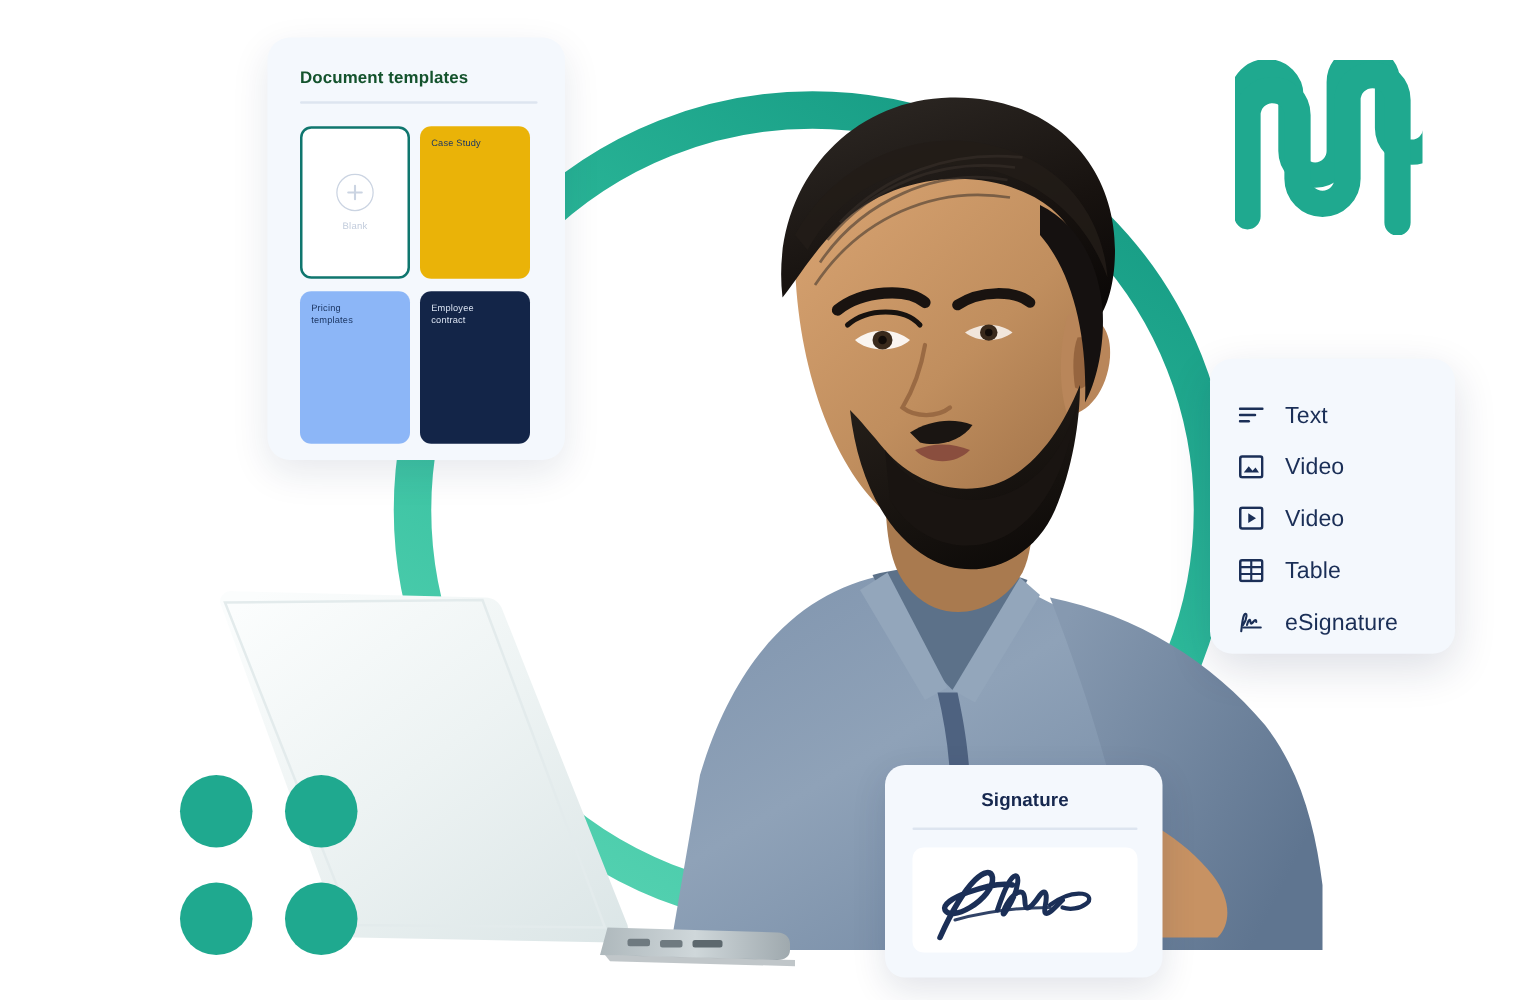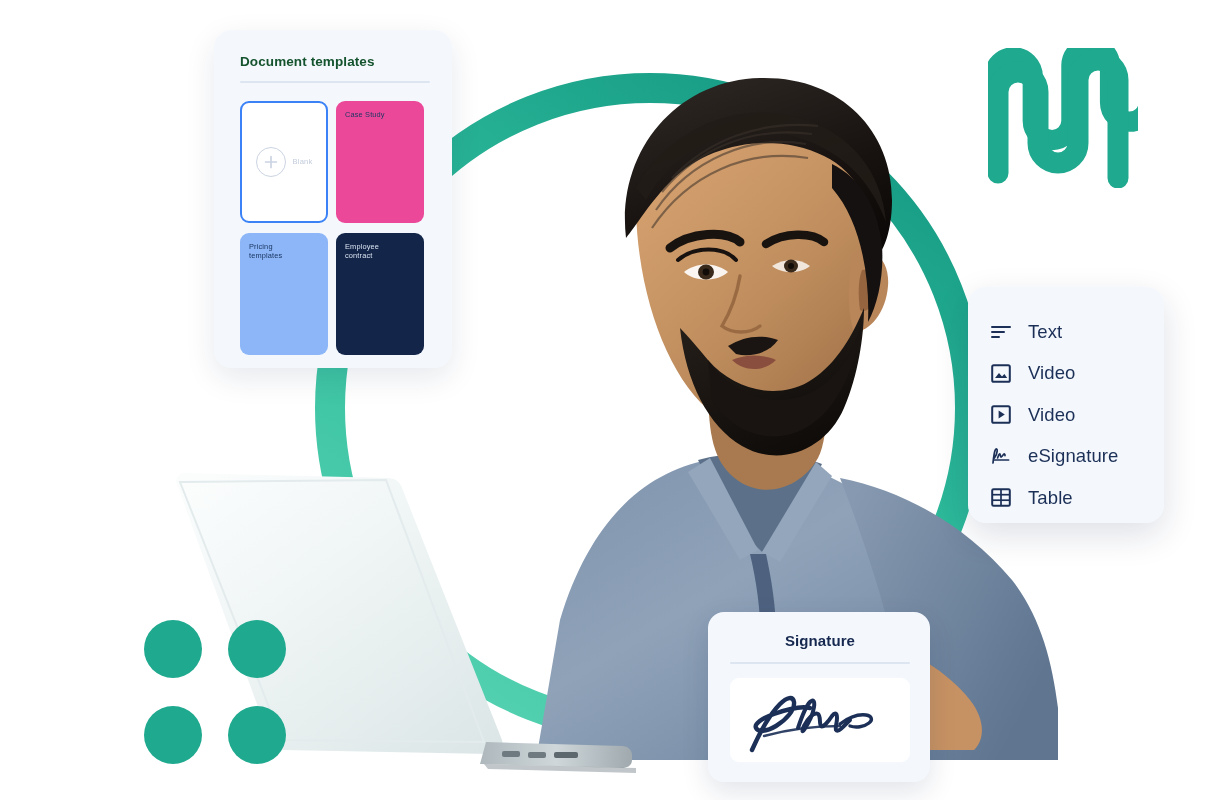"Case Study" .tpl-case { background: #ec4899 -> #eab308 }
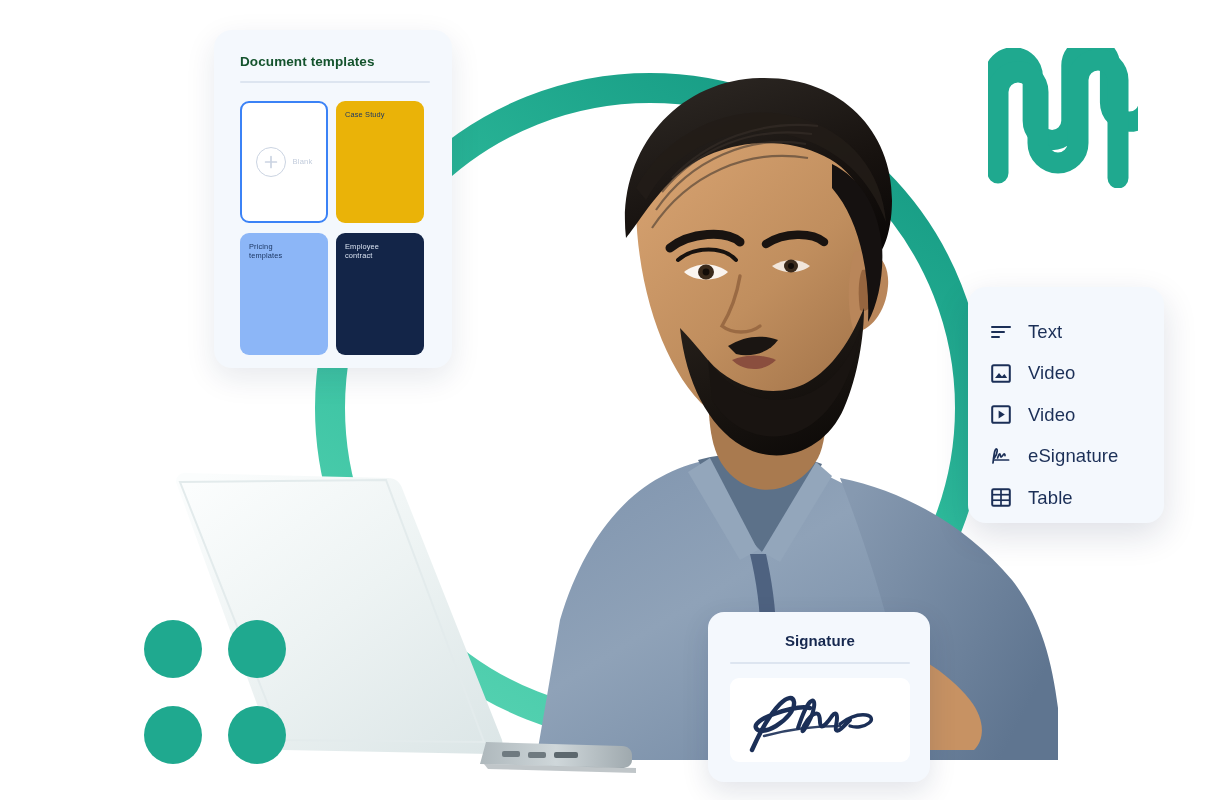"Blank" .tpl-blank { border: 2px solid #3b82f6 -> 2px solid #0f766e; flex-direction: row -> column }
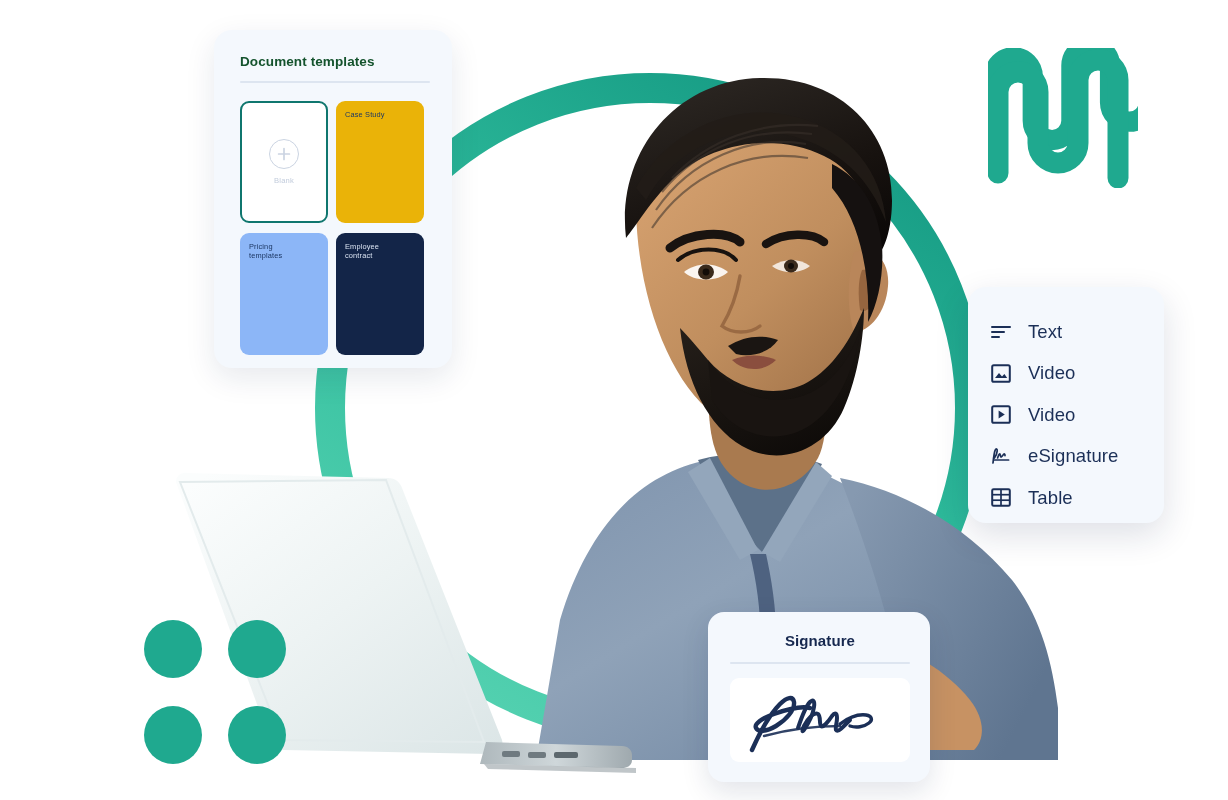"eSignature" div.menu-row { order: before "Table" -> after "Table" }
